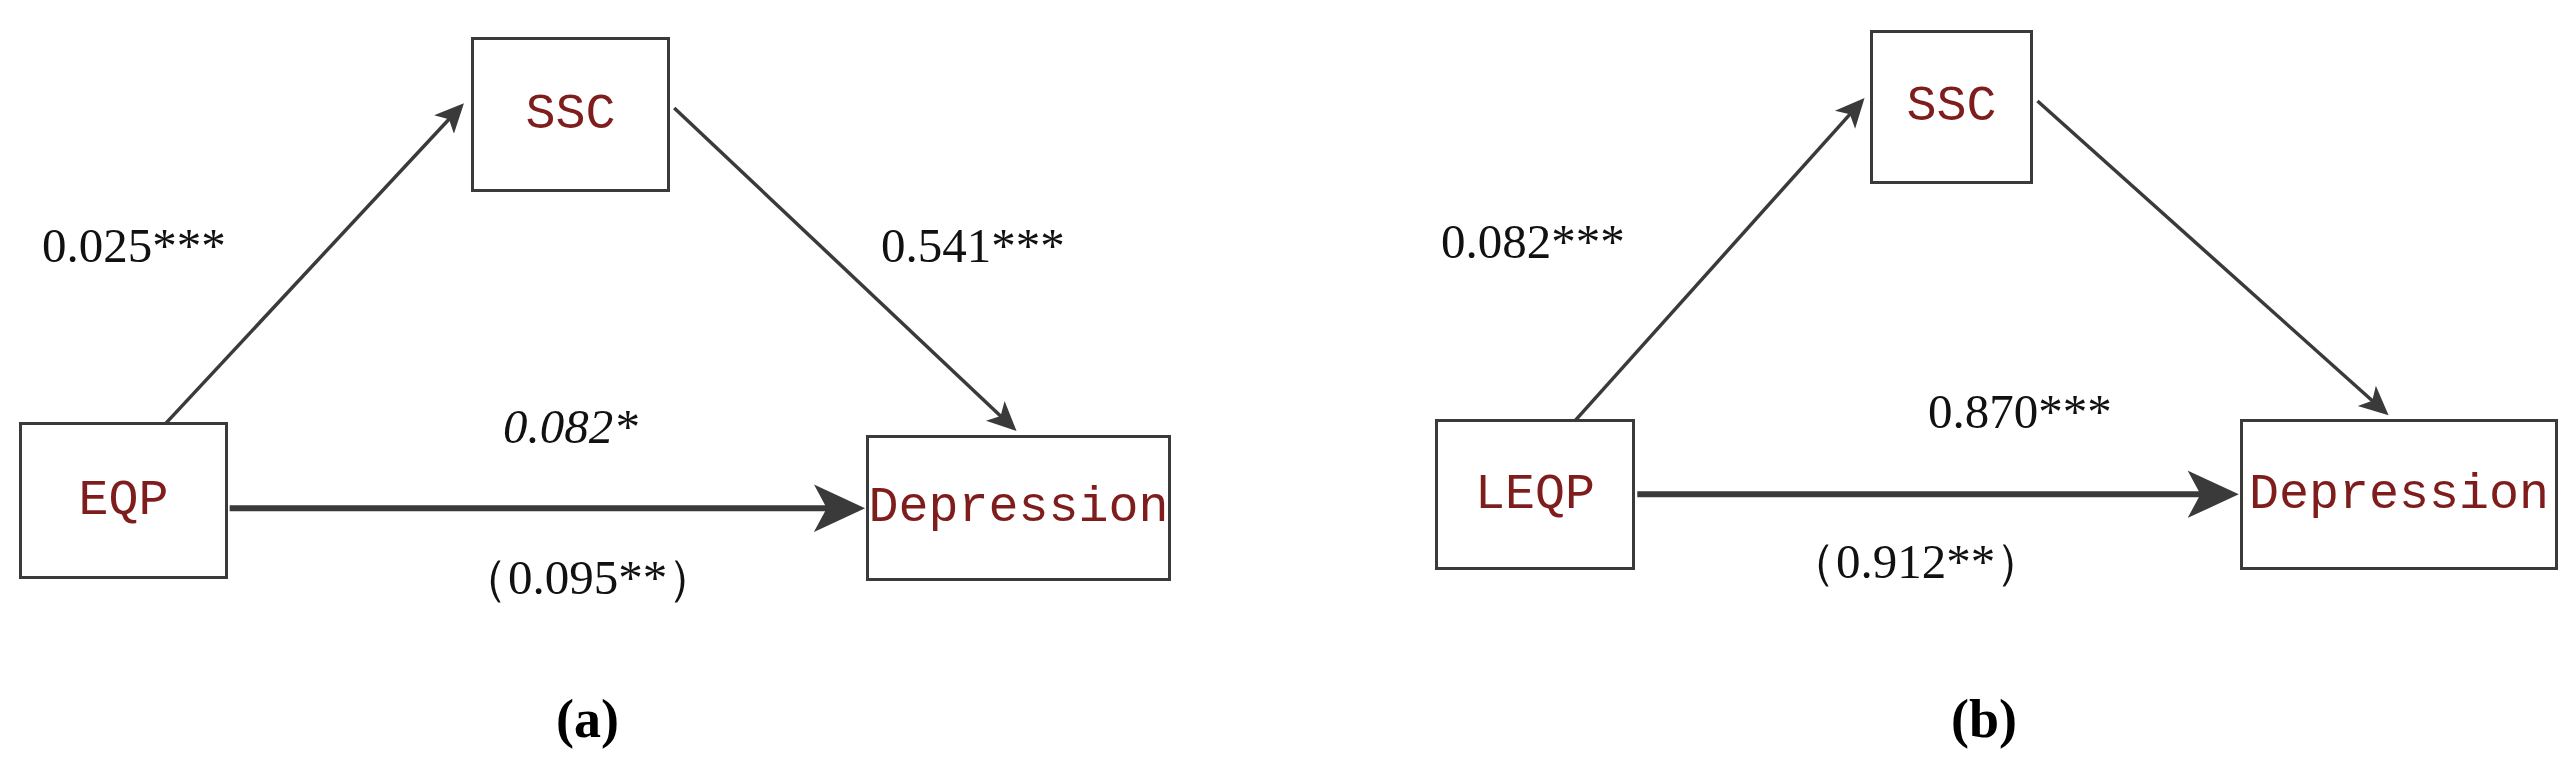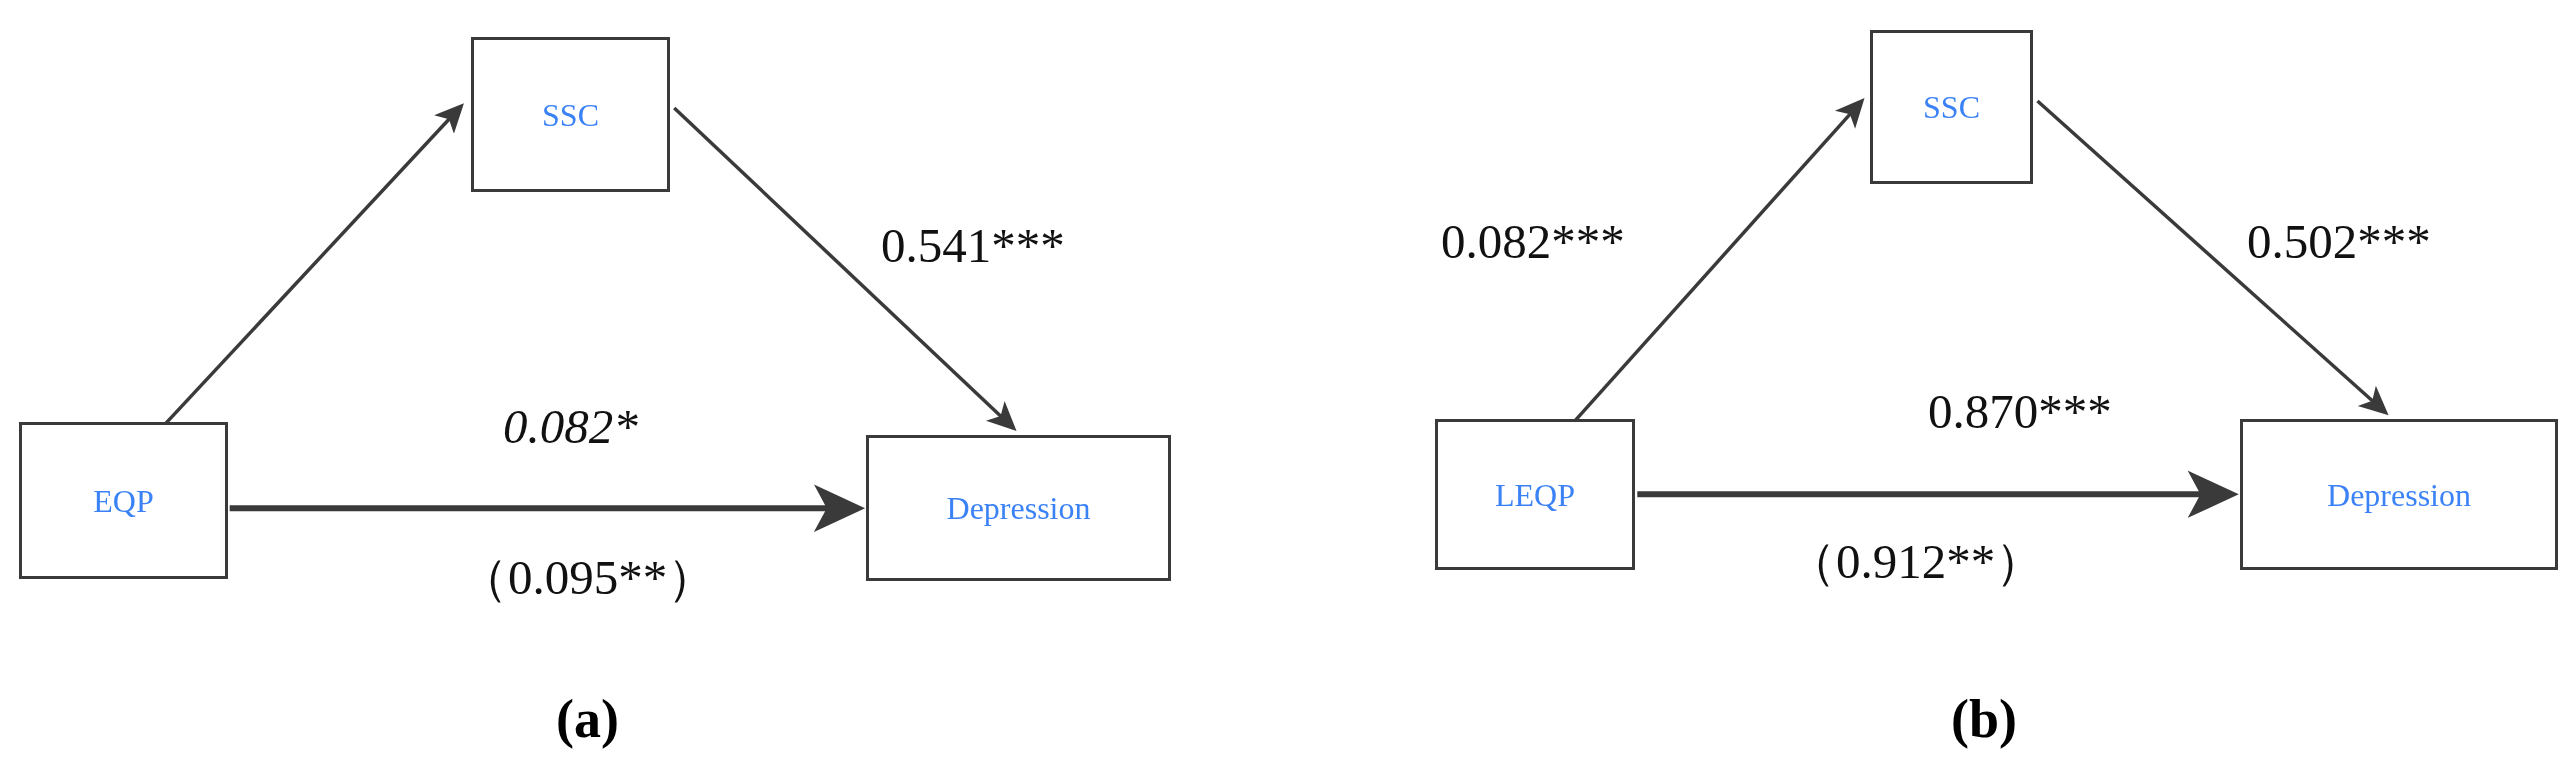"SSC" .node-label { color: #3b82f6 -> #7f1d1d; font-family: Liberation Serif, serif -> Liberation Mono, monospace; font-size: 32px -> 50px }
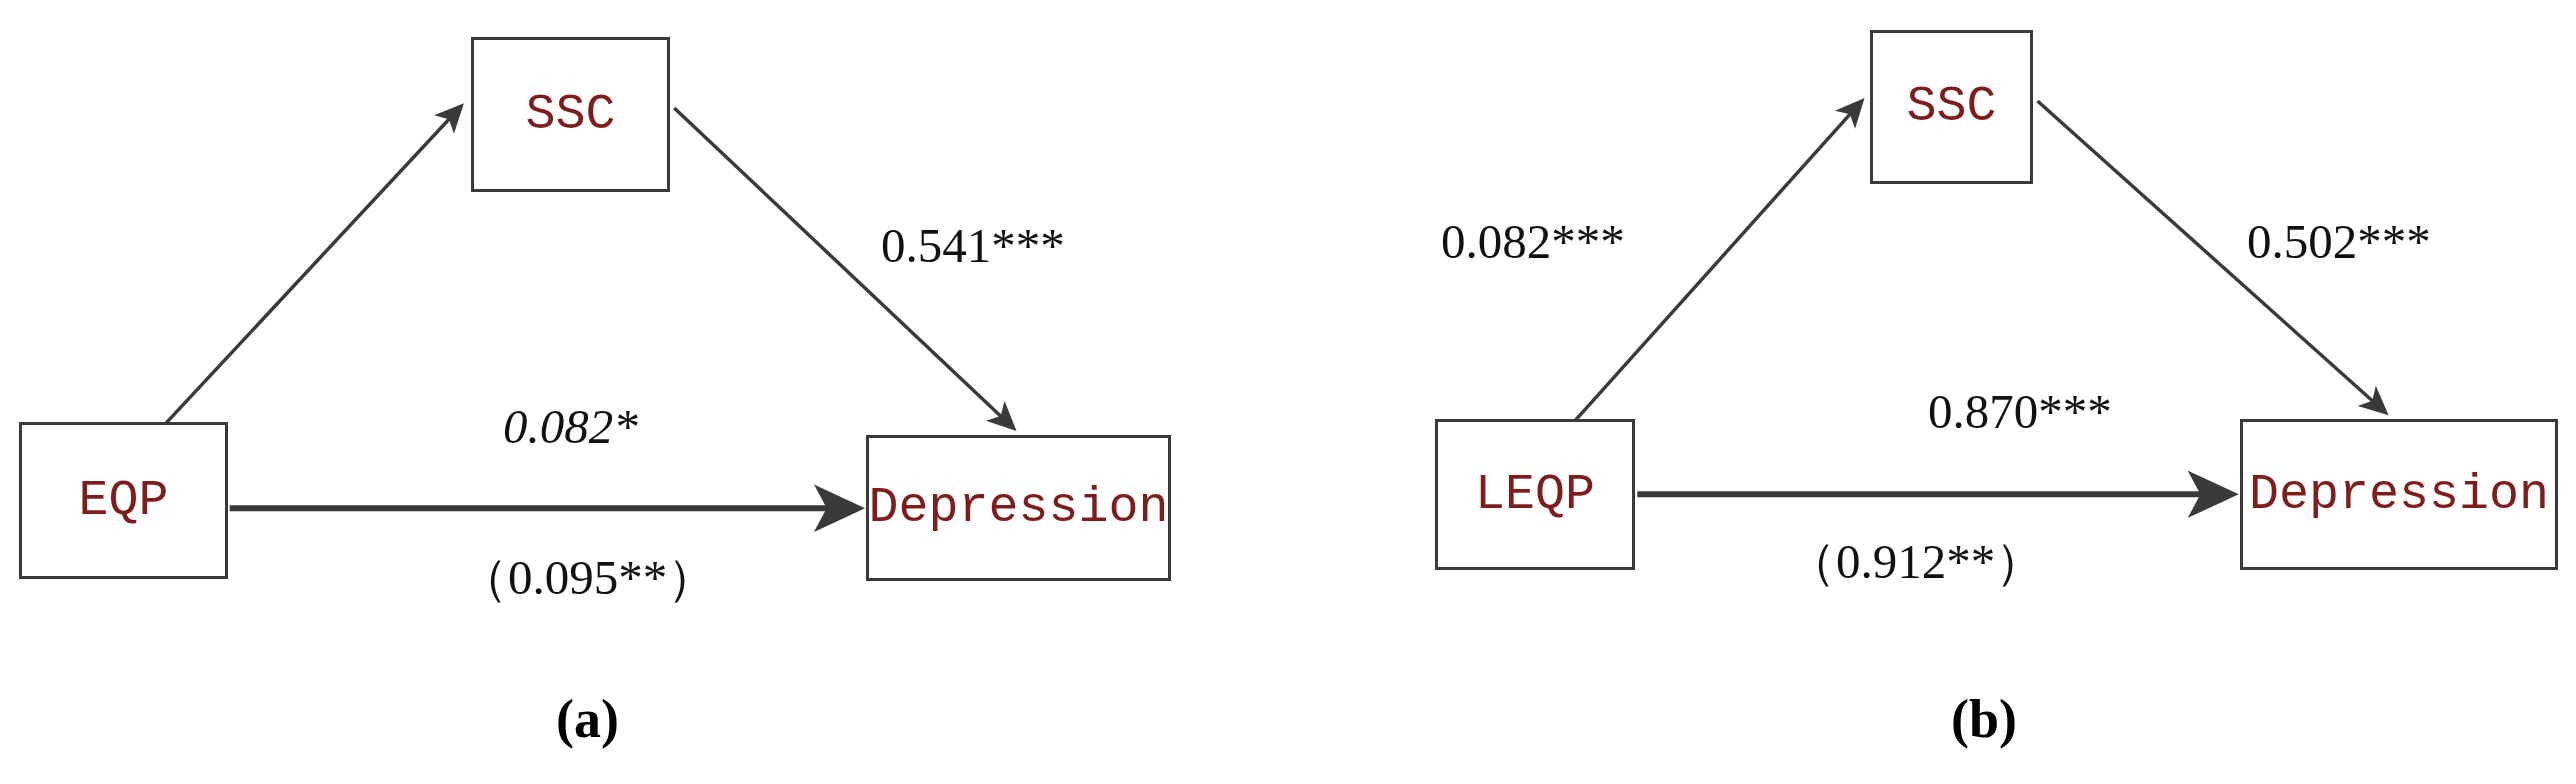"0.025***" div.edge-label { html: none -> <div>0.025***</div> }
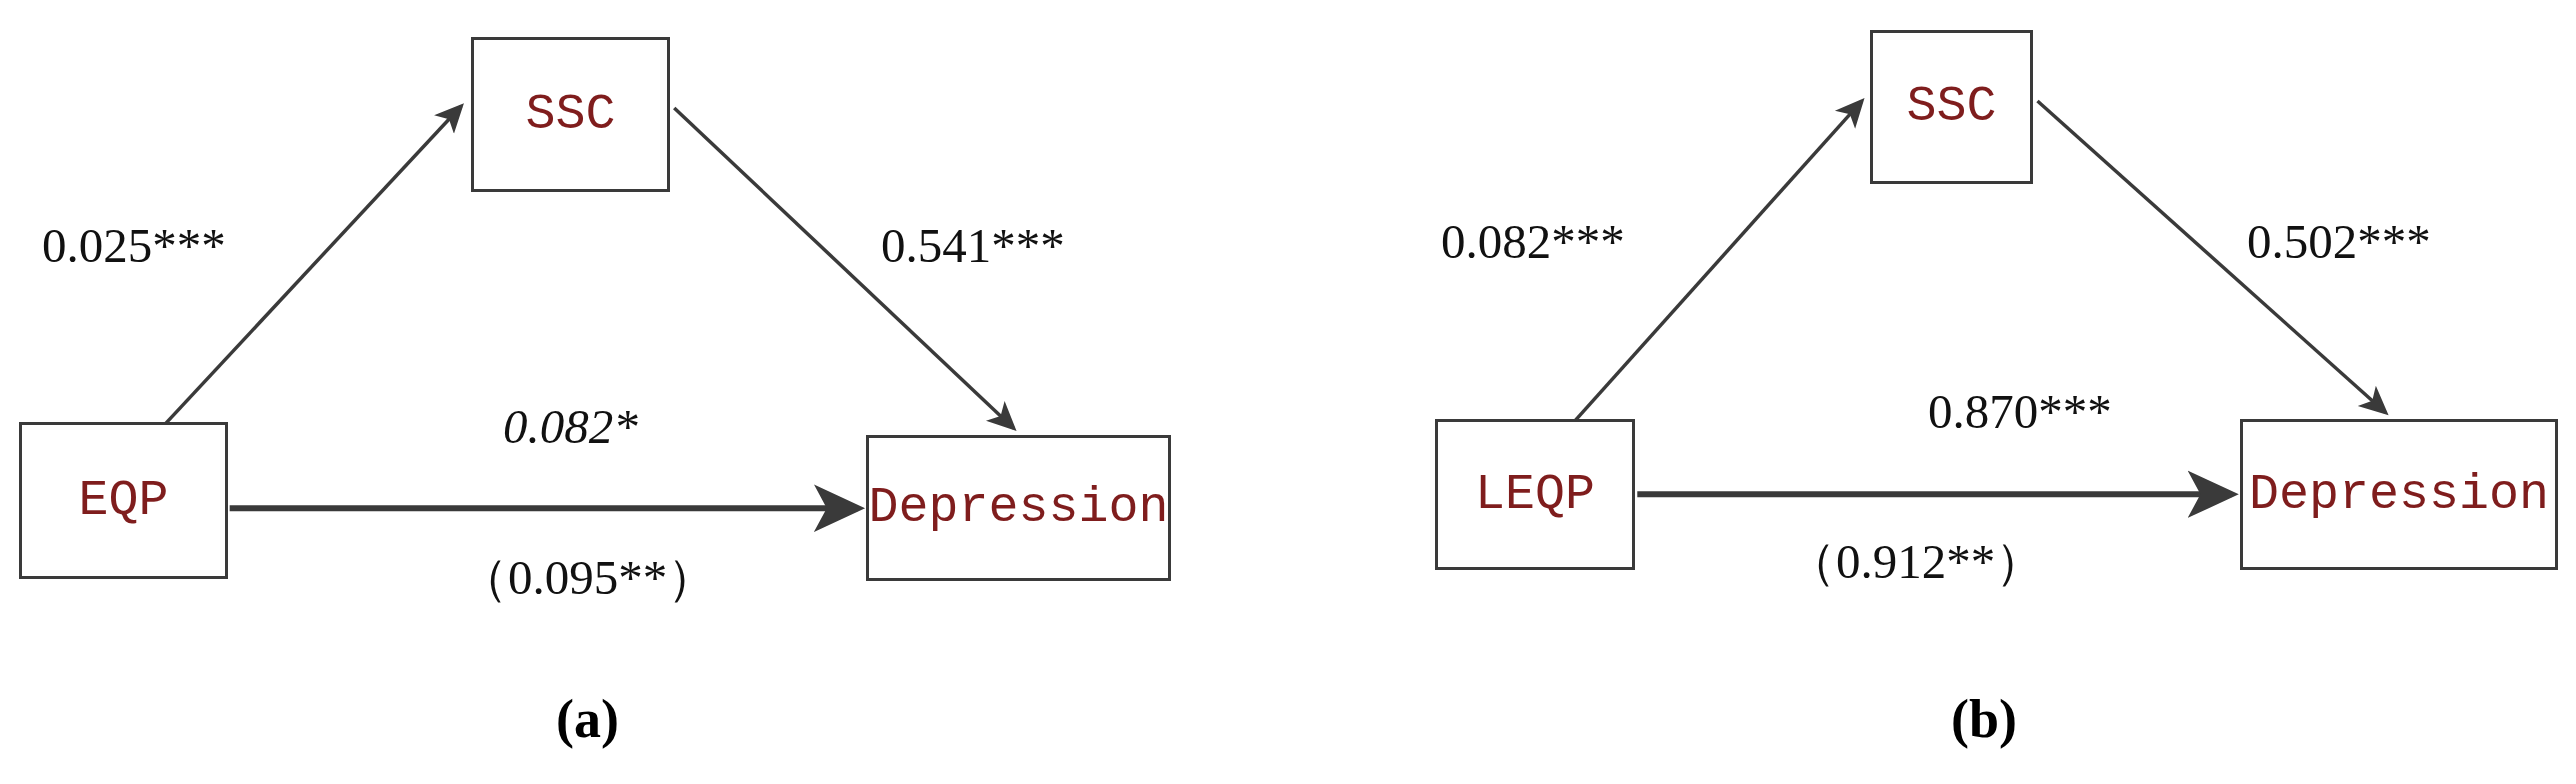"0.502***" div.edge-label { html: <div>0.502***</div> -> none }
